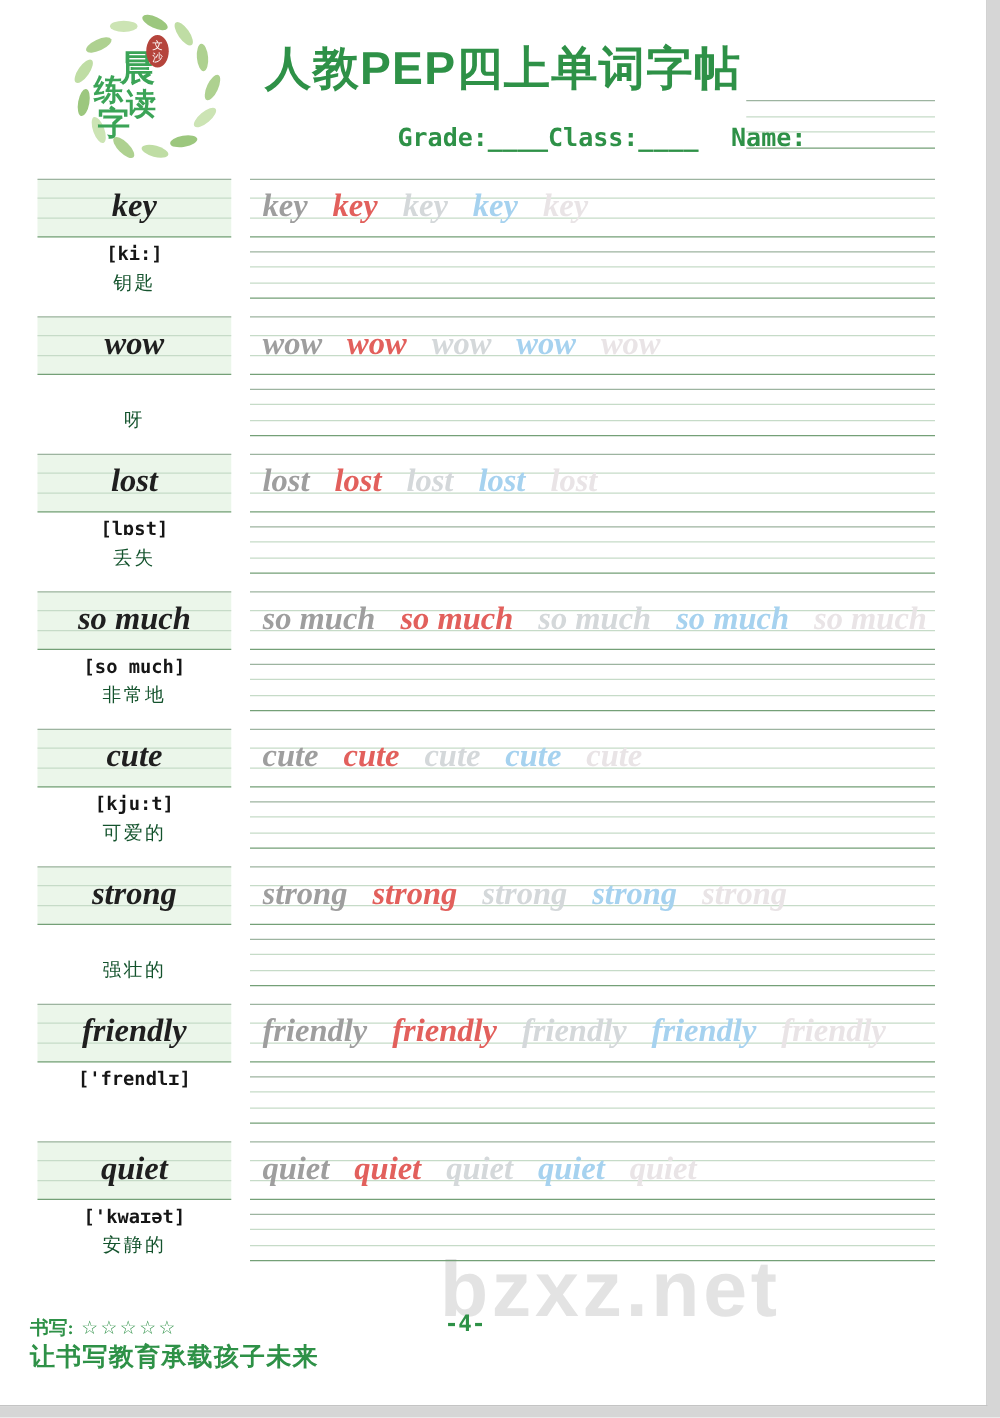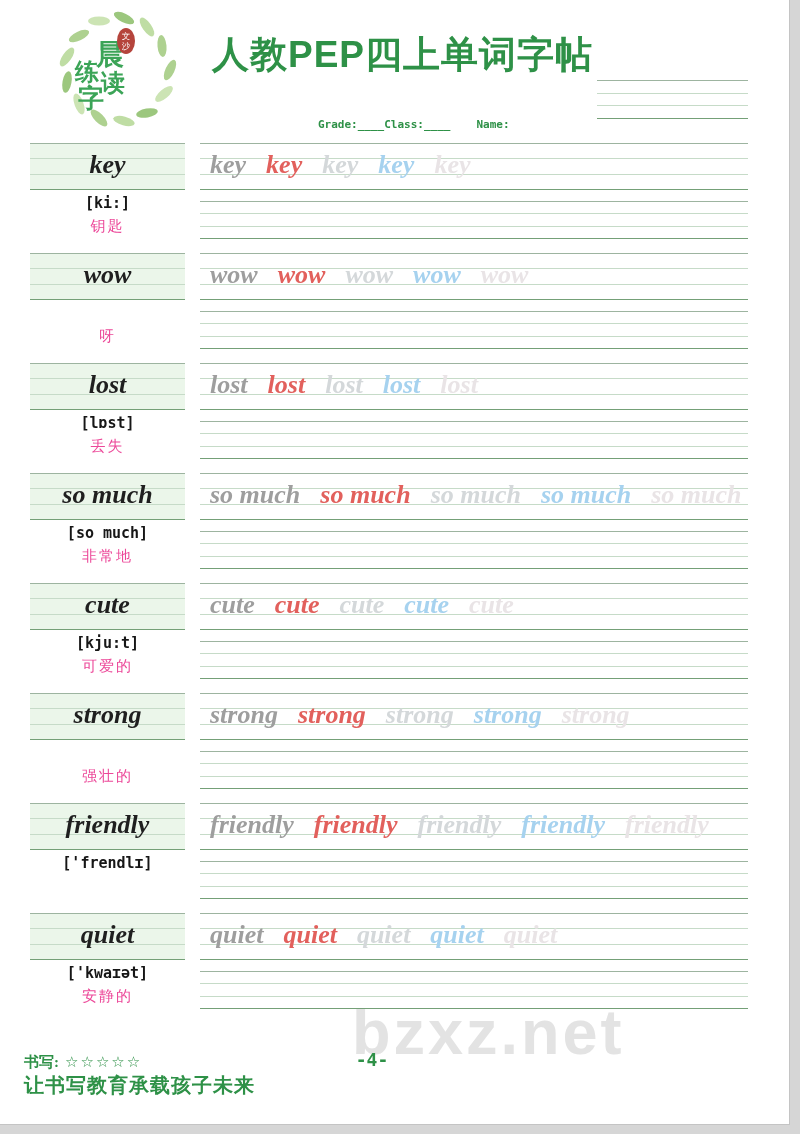"Grade:____Class:____ Name:" .grade-row { font-size: 11px -> 20px; margin-top: 20px -> none }
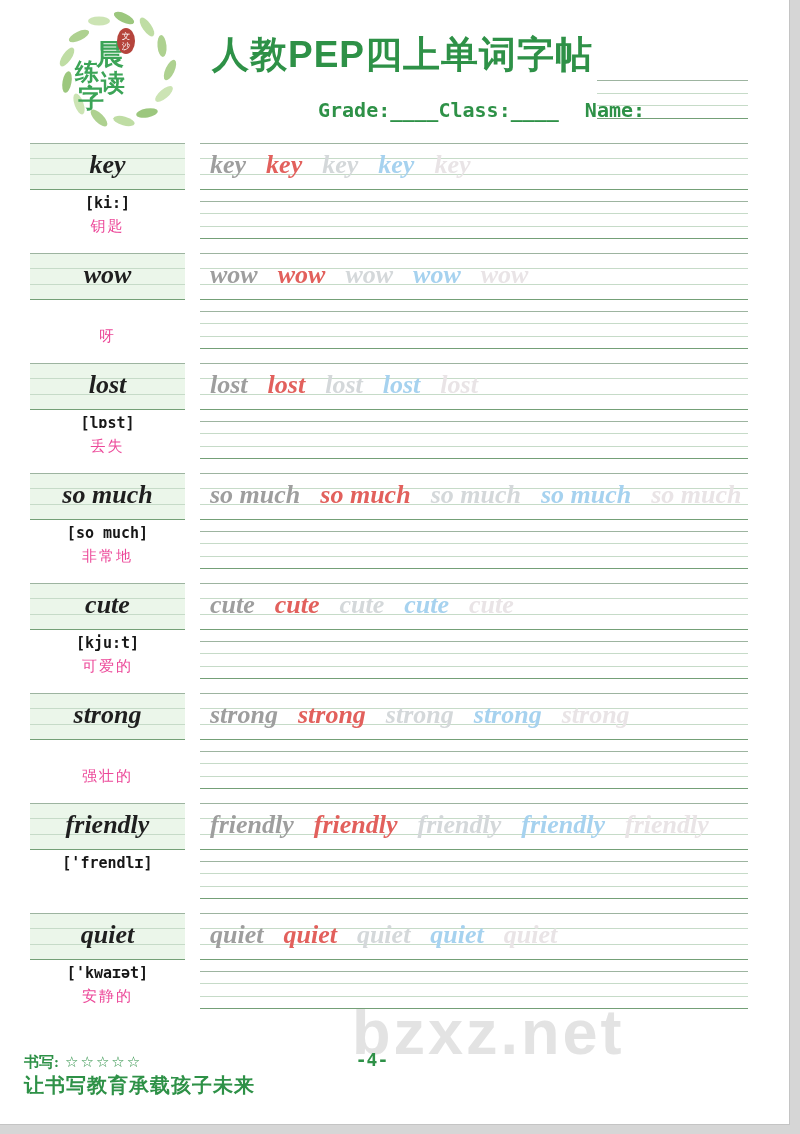"钥匙" .meaning { color: #ec4899 -> #14532d }
